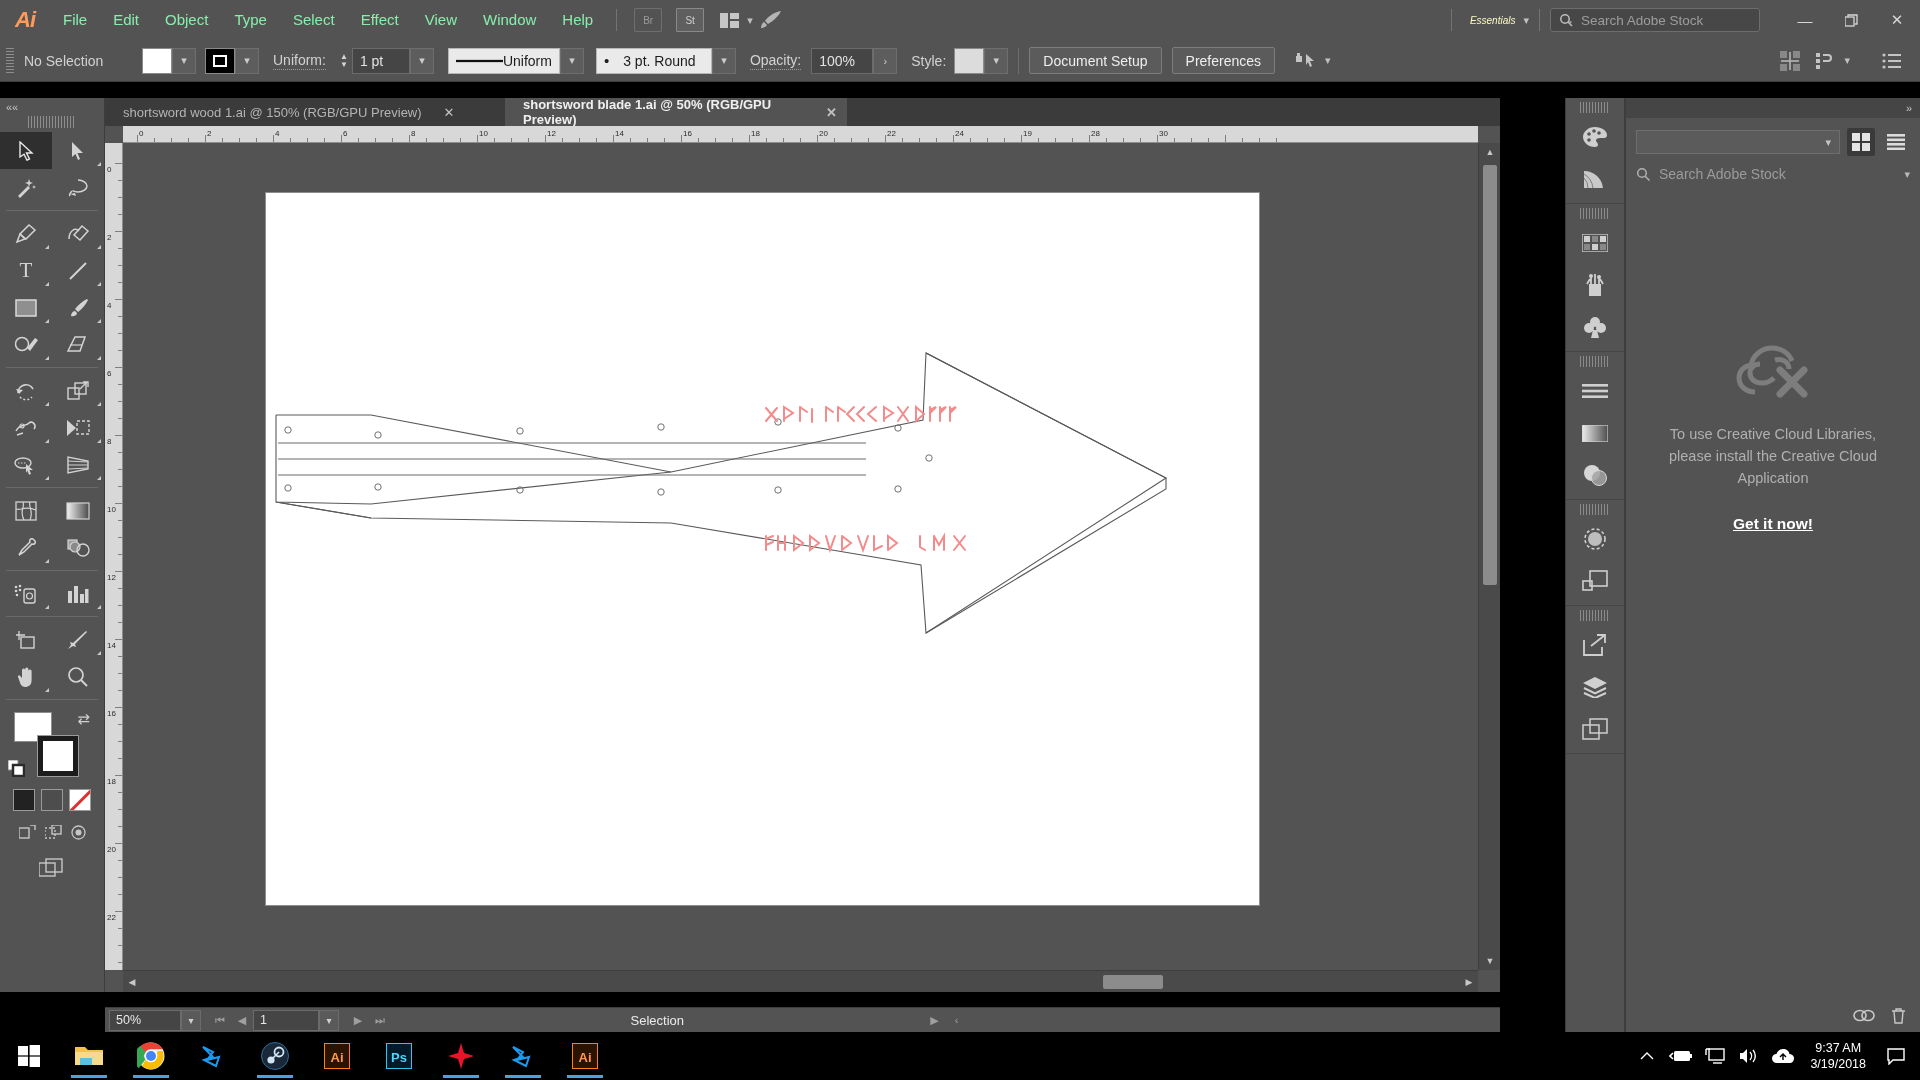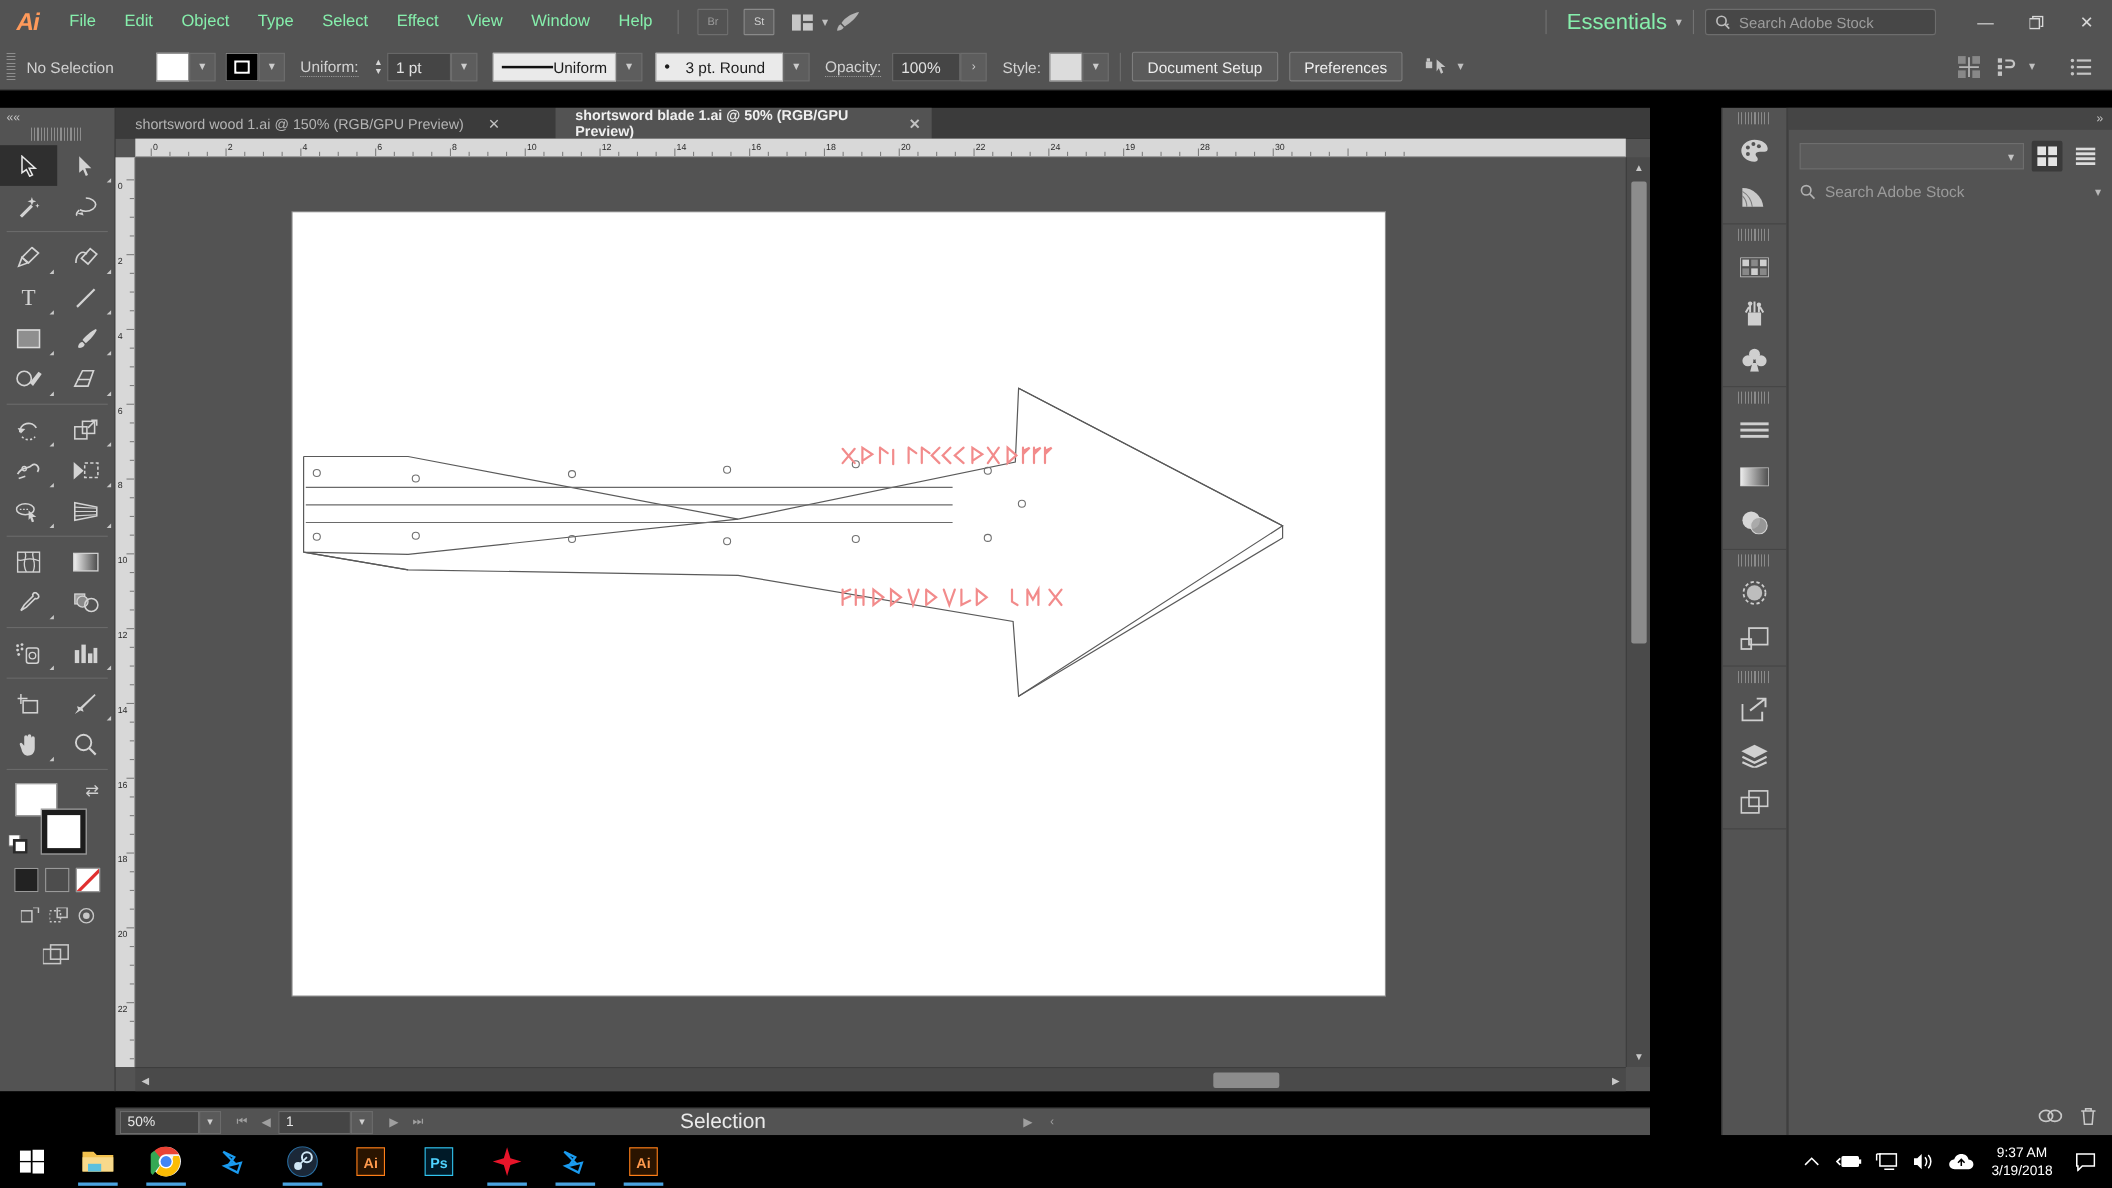"Essentials" .ws-name { color: #86efac -> #fef9c3; font-size: 20px -> 10px; font-style: none -> italic }
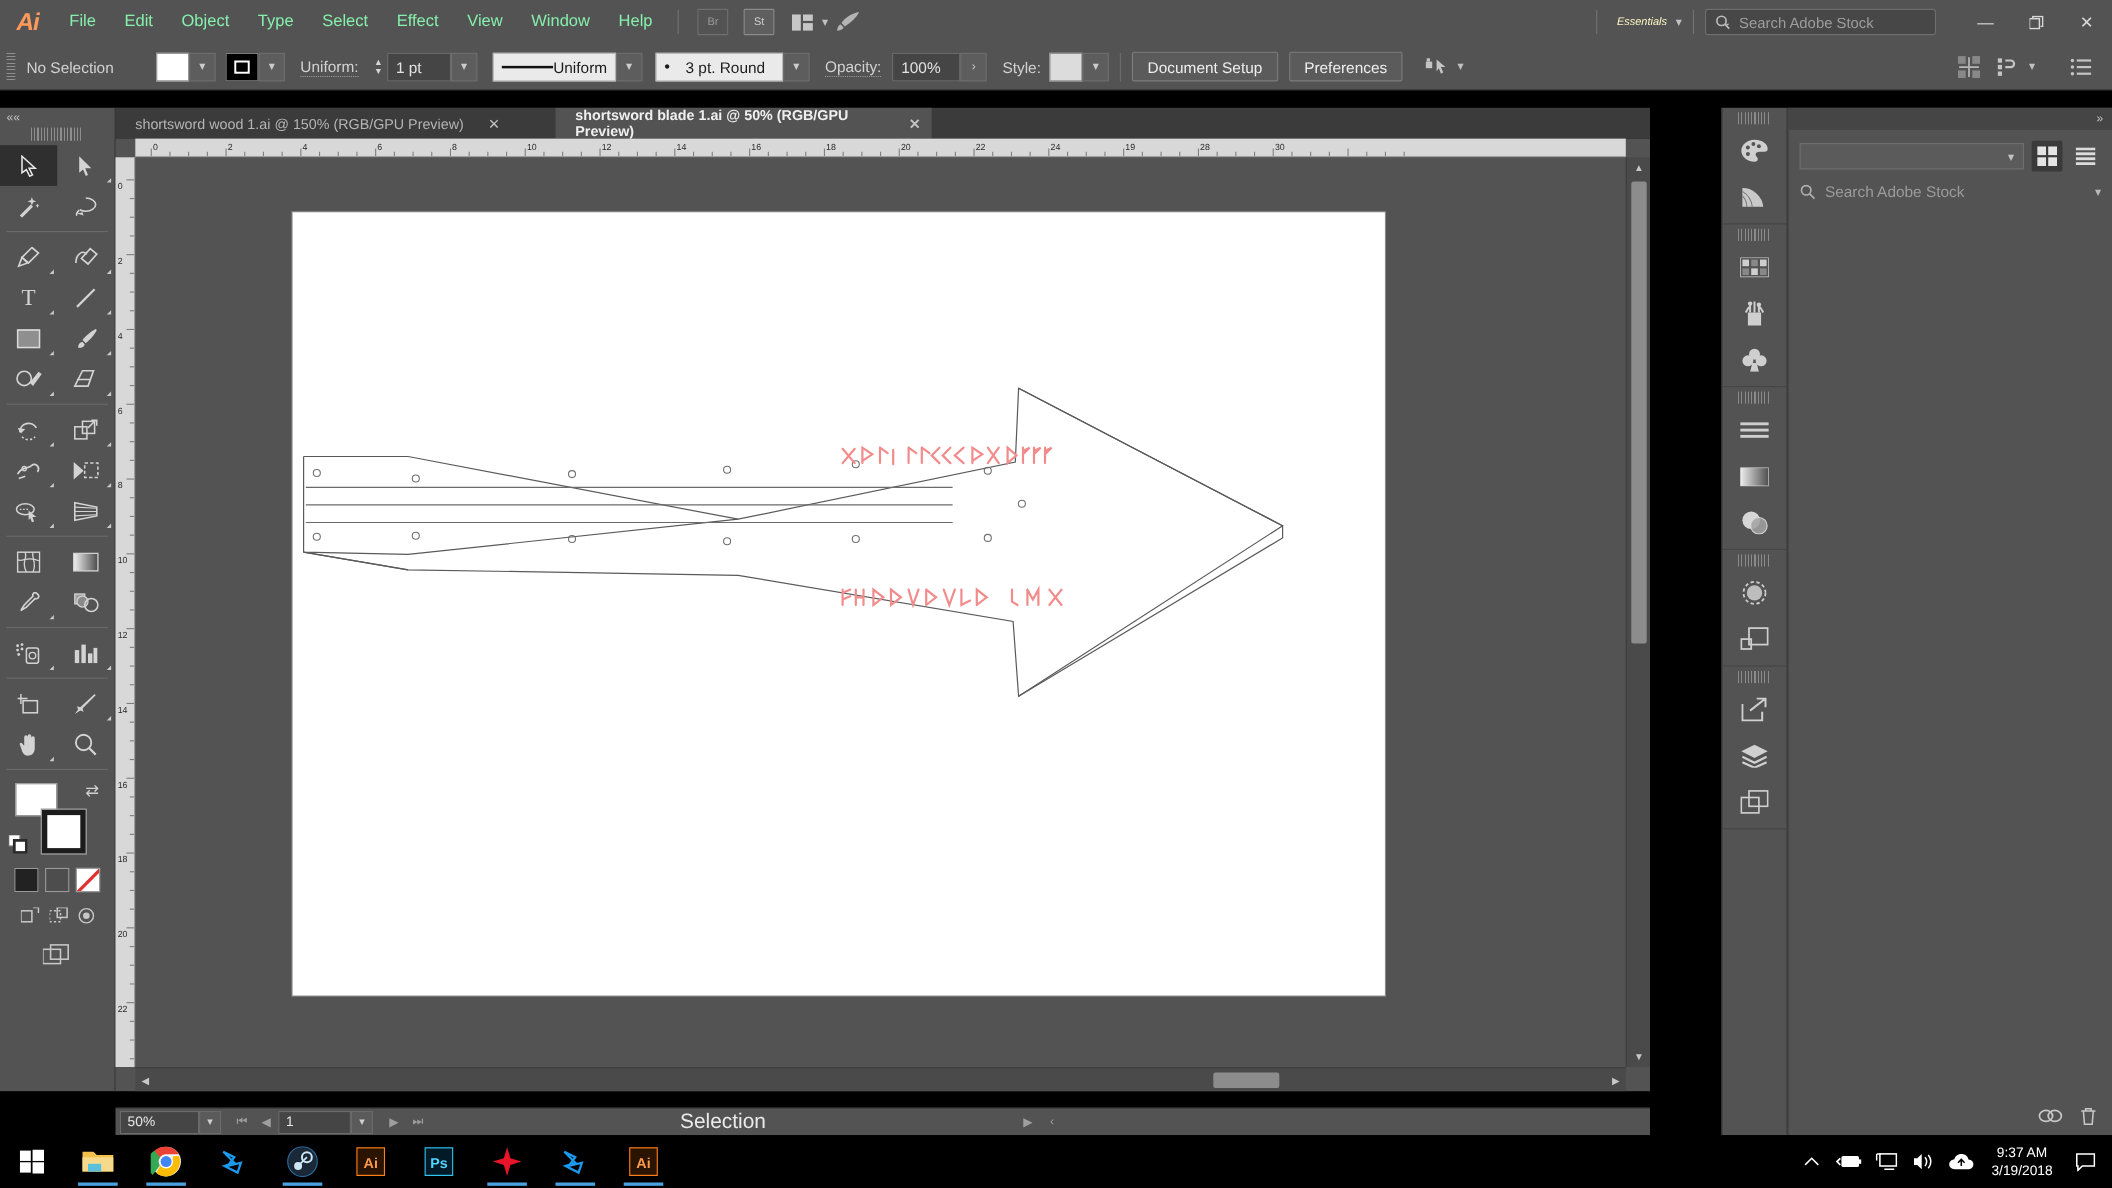"To use Creative Cloud Libraries," div.lib-empty { html: none -> <div> <div> <svg> <path></path> <path></path> <path></path> <path></path> </svg> </div> <p>To use Creative Cloud Libraries,</p> <p>please install the Creative Cloud</p> <p>Application</p> <a>Get it now!</a> </div> }
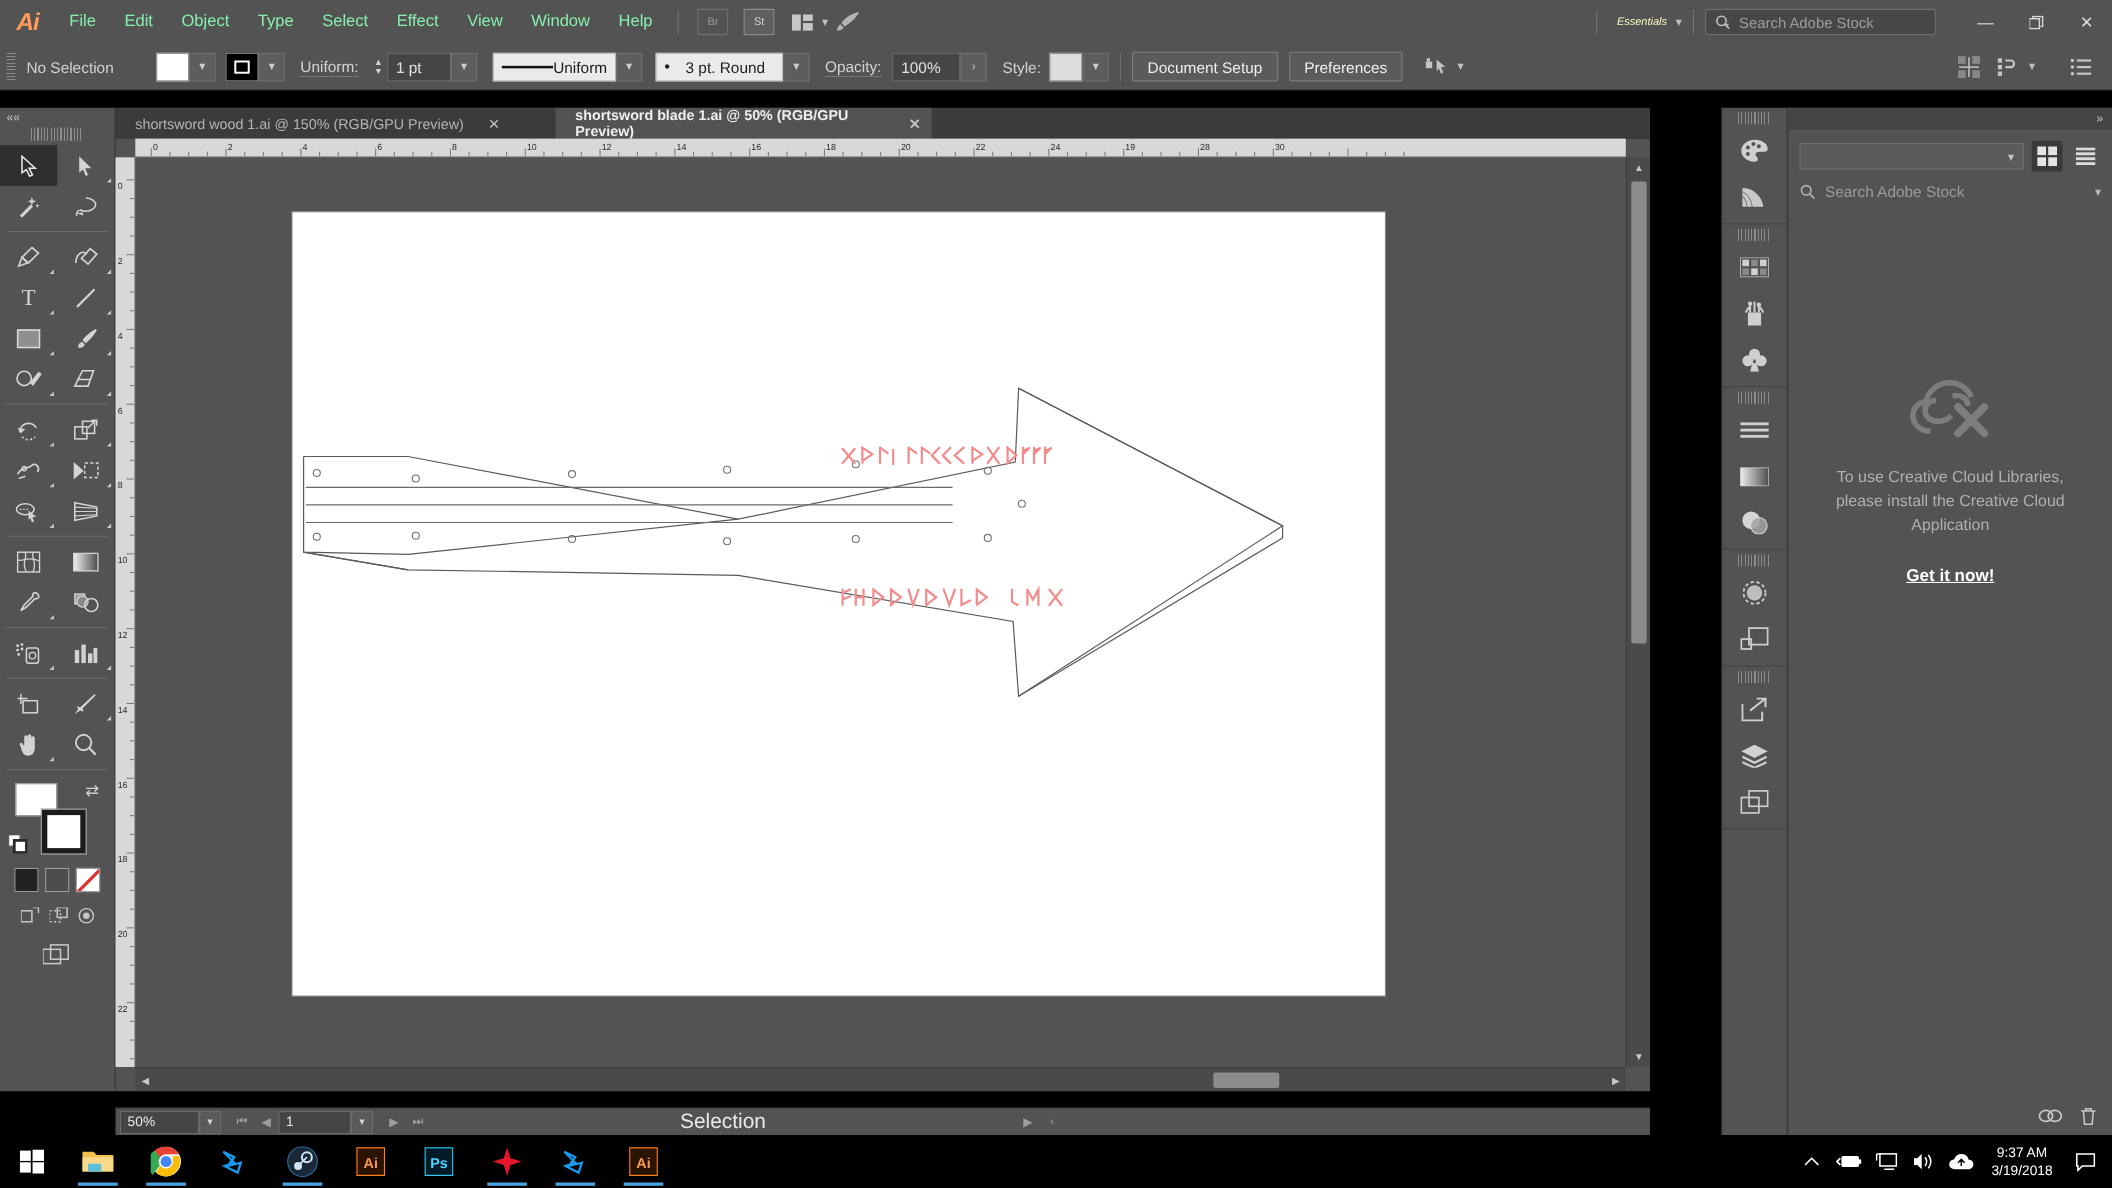"Selection" .sb-status { font-size: 19px -> 13px }
